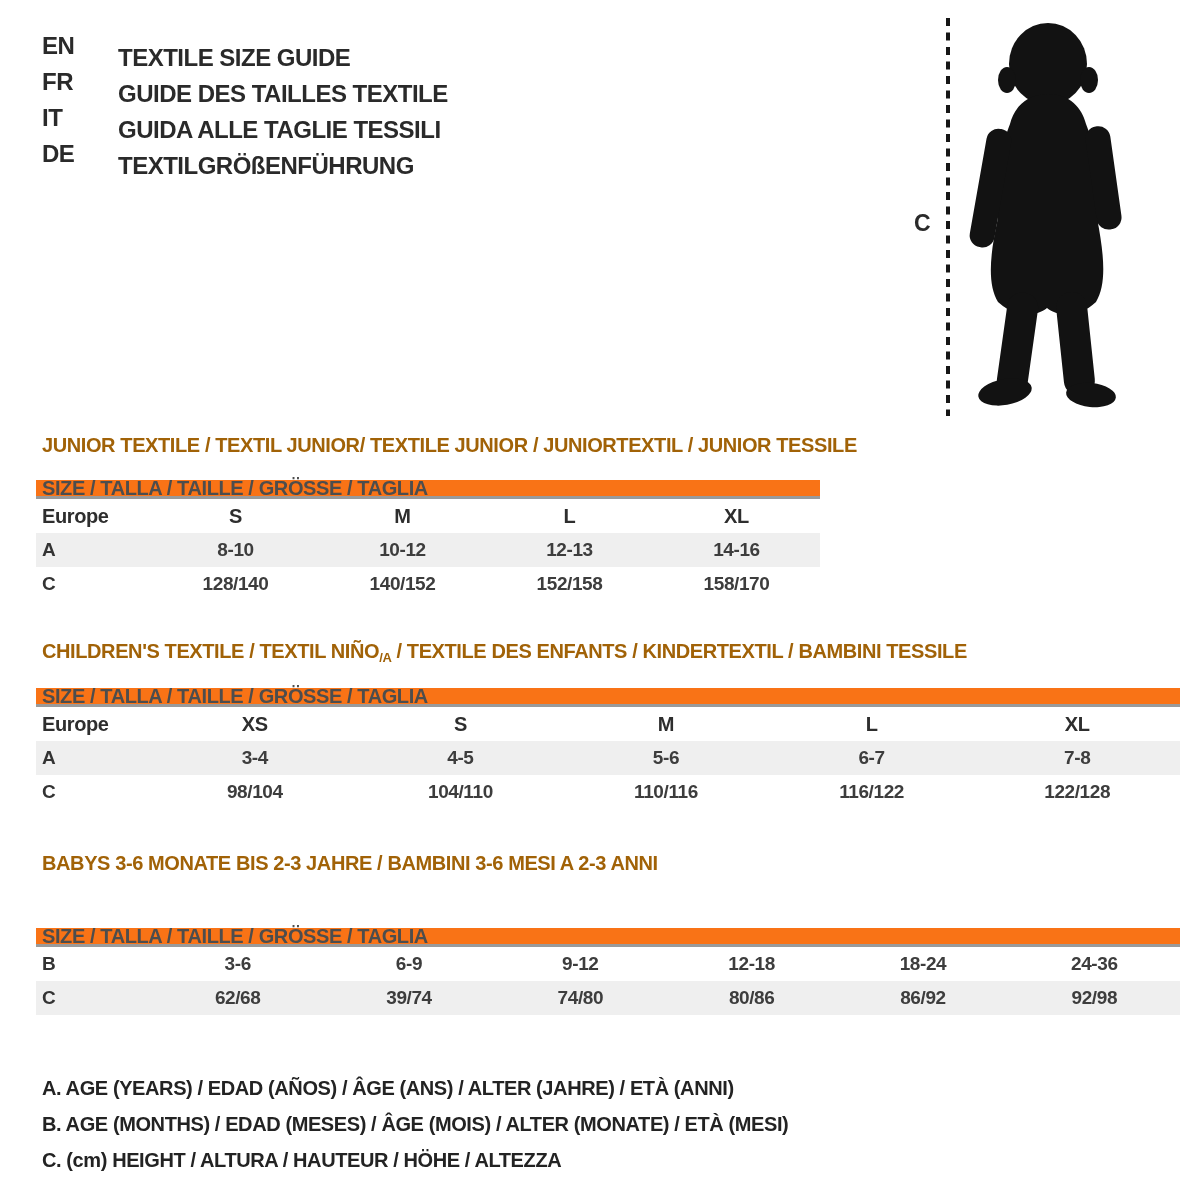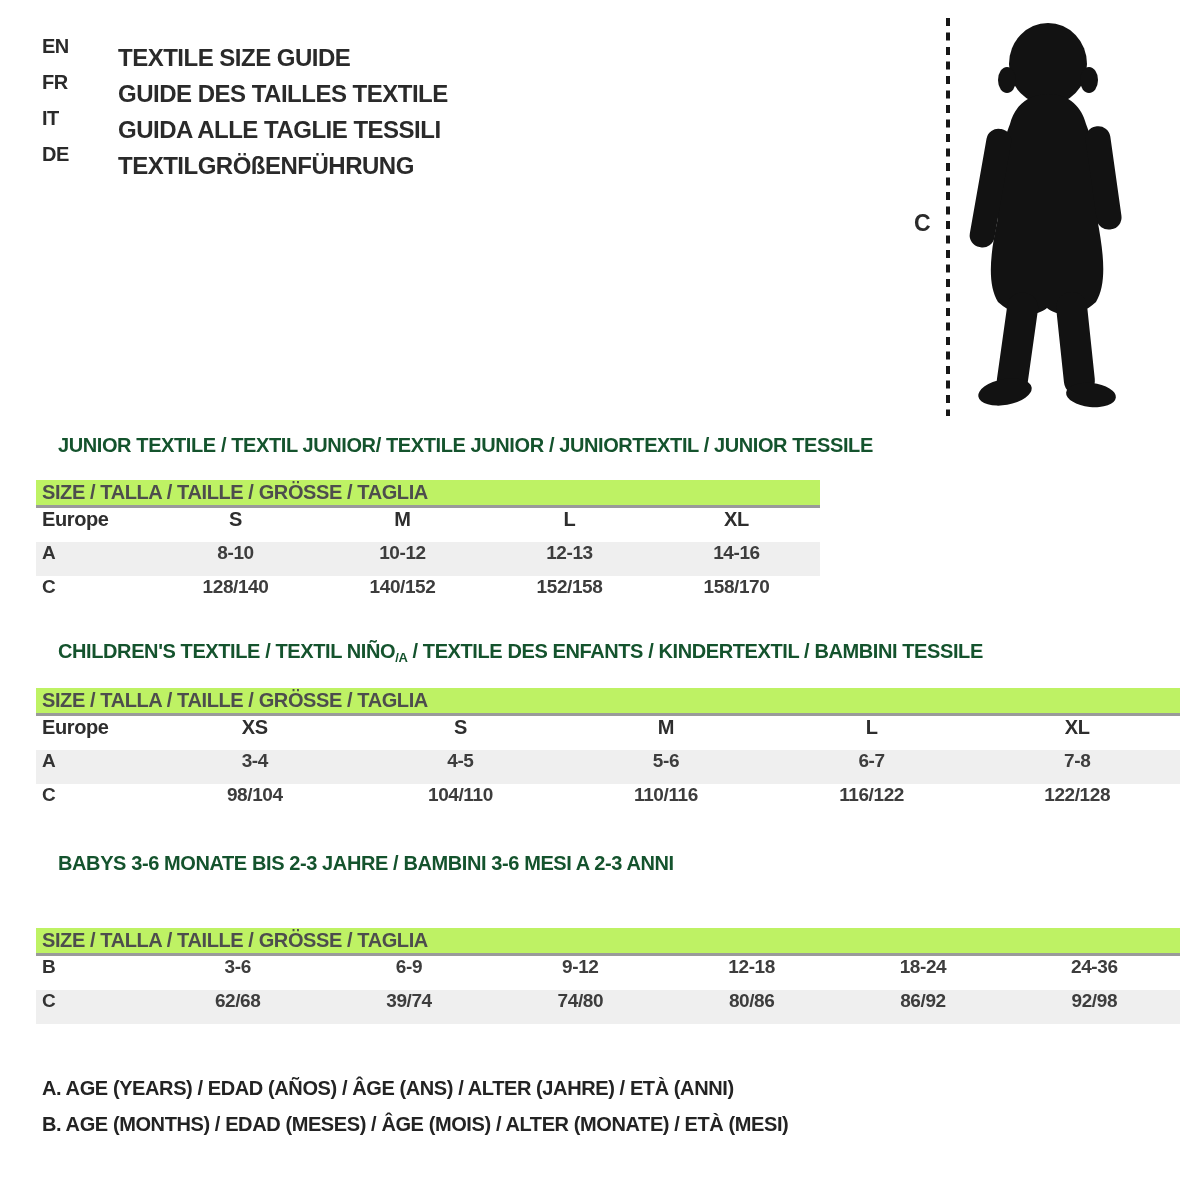"EN" .lang-code { font-size: 20px -> 24px }
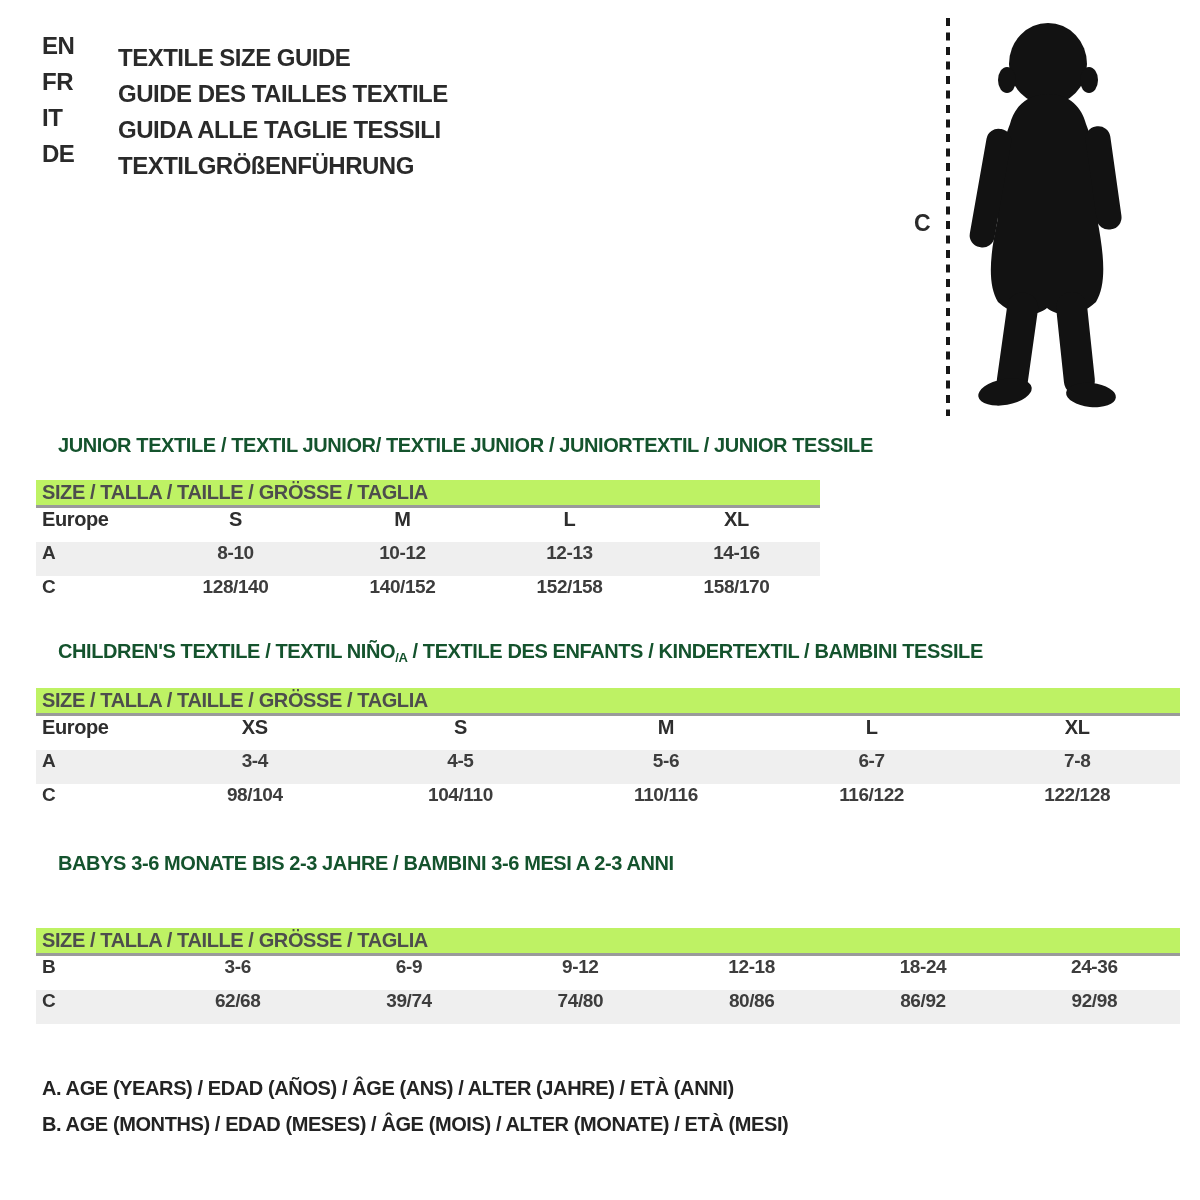"JUNIOR TEXTILE / TEXTIL JUNIOR/" .sec-heading { color: #14532d -> #a16207; left: 58px -> 42px }
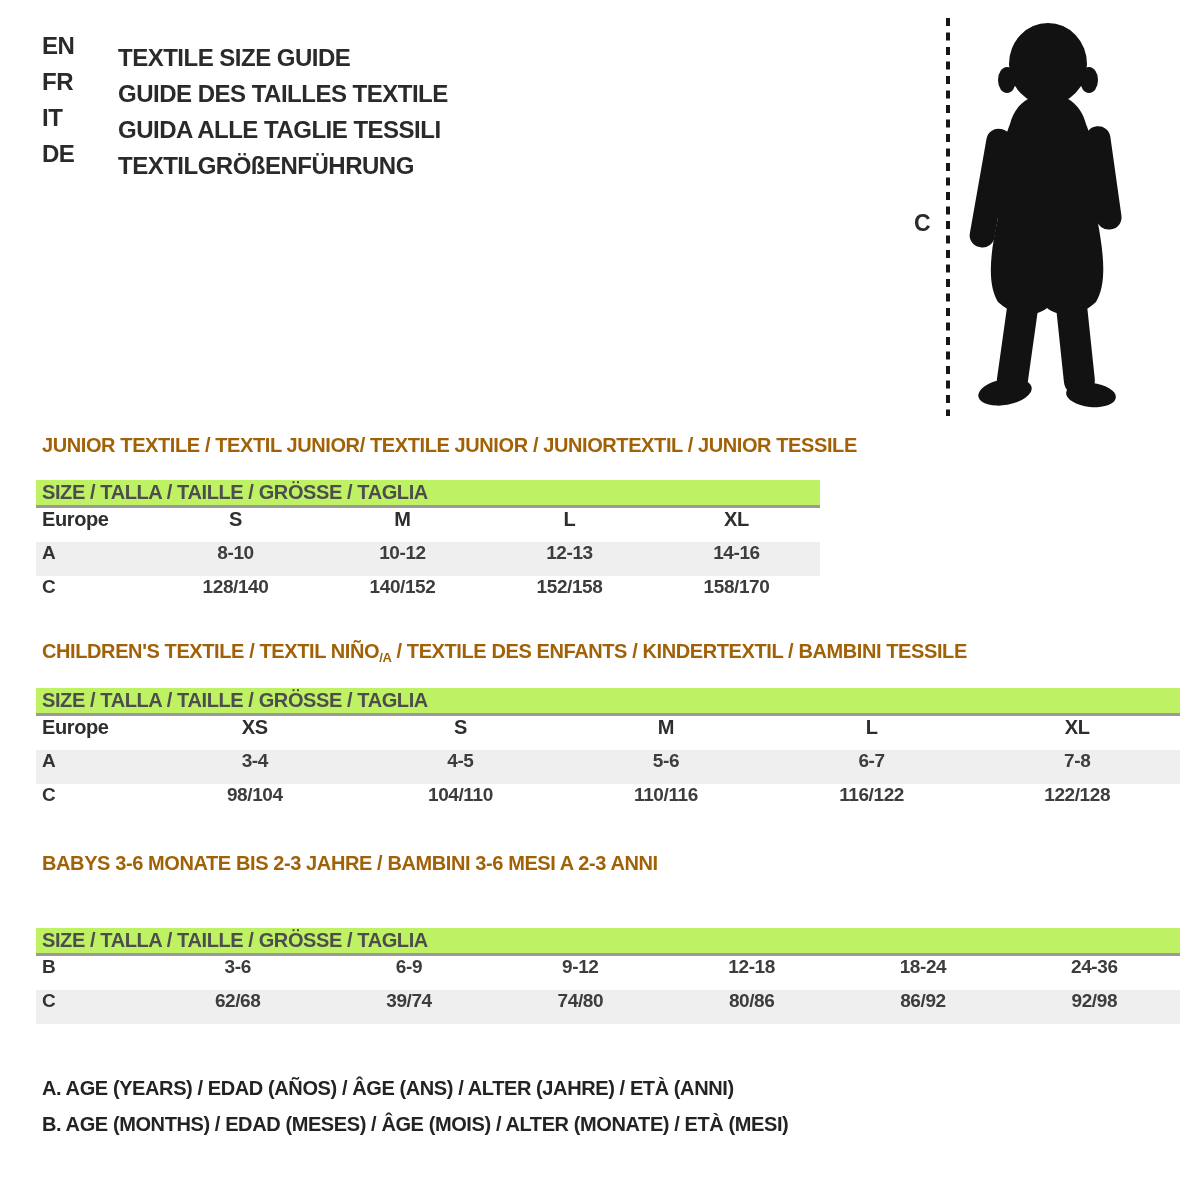"SIZE / TALLA / TAILLE" .band { background: #bef264 -> #f97316; height: 28px -> 19px }
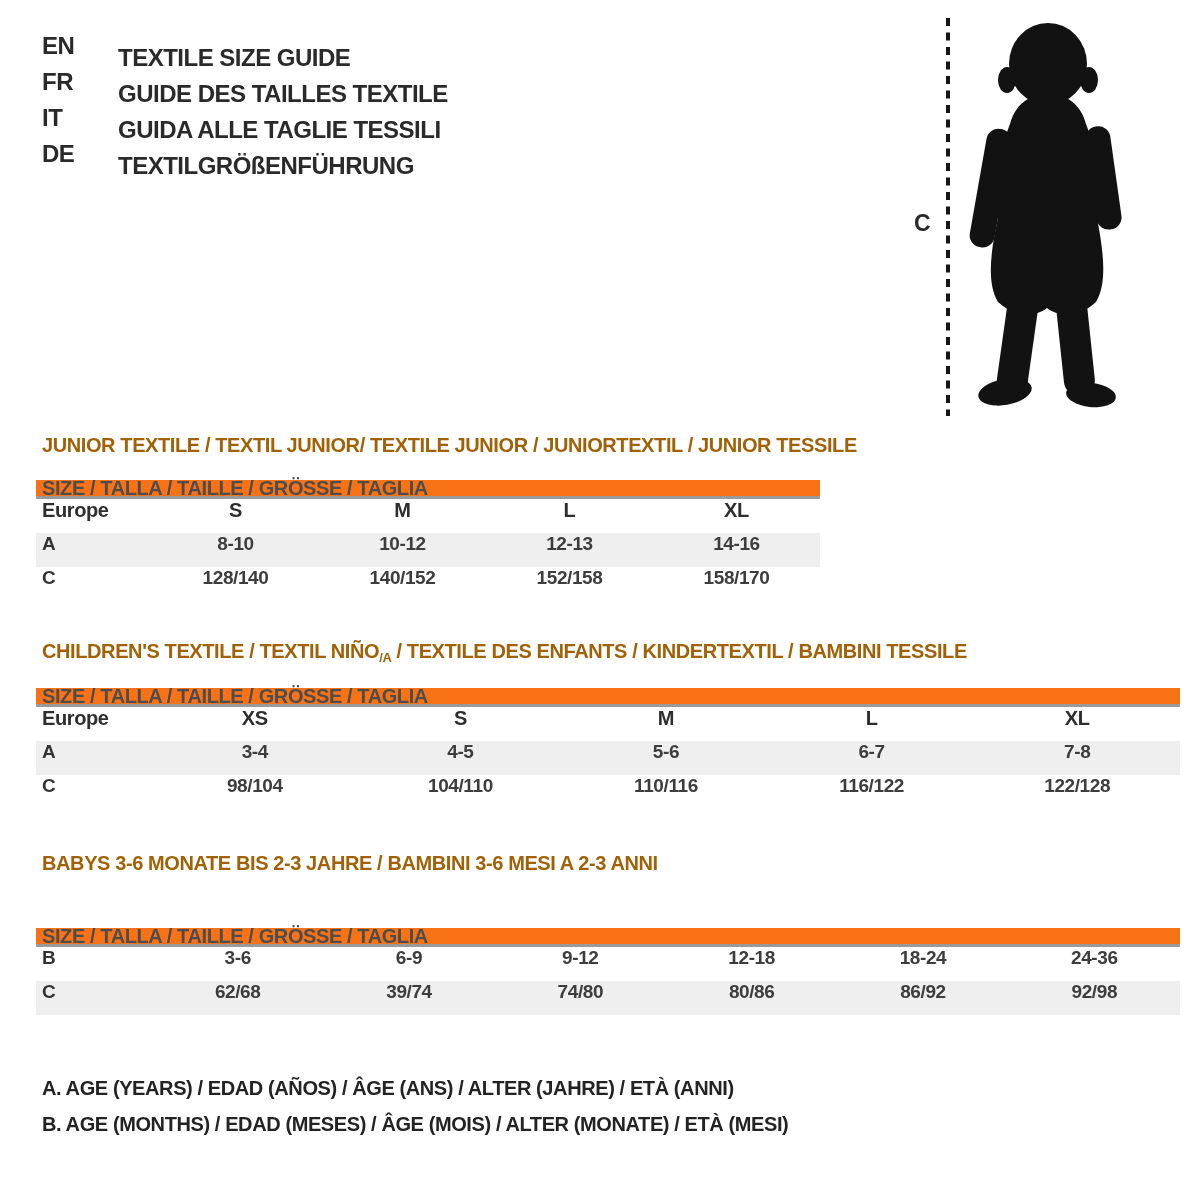"Europe" .trow { align-items: flex-start -> center }
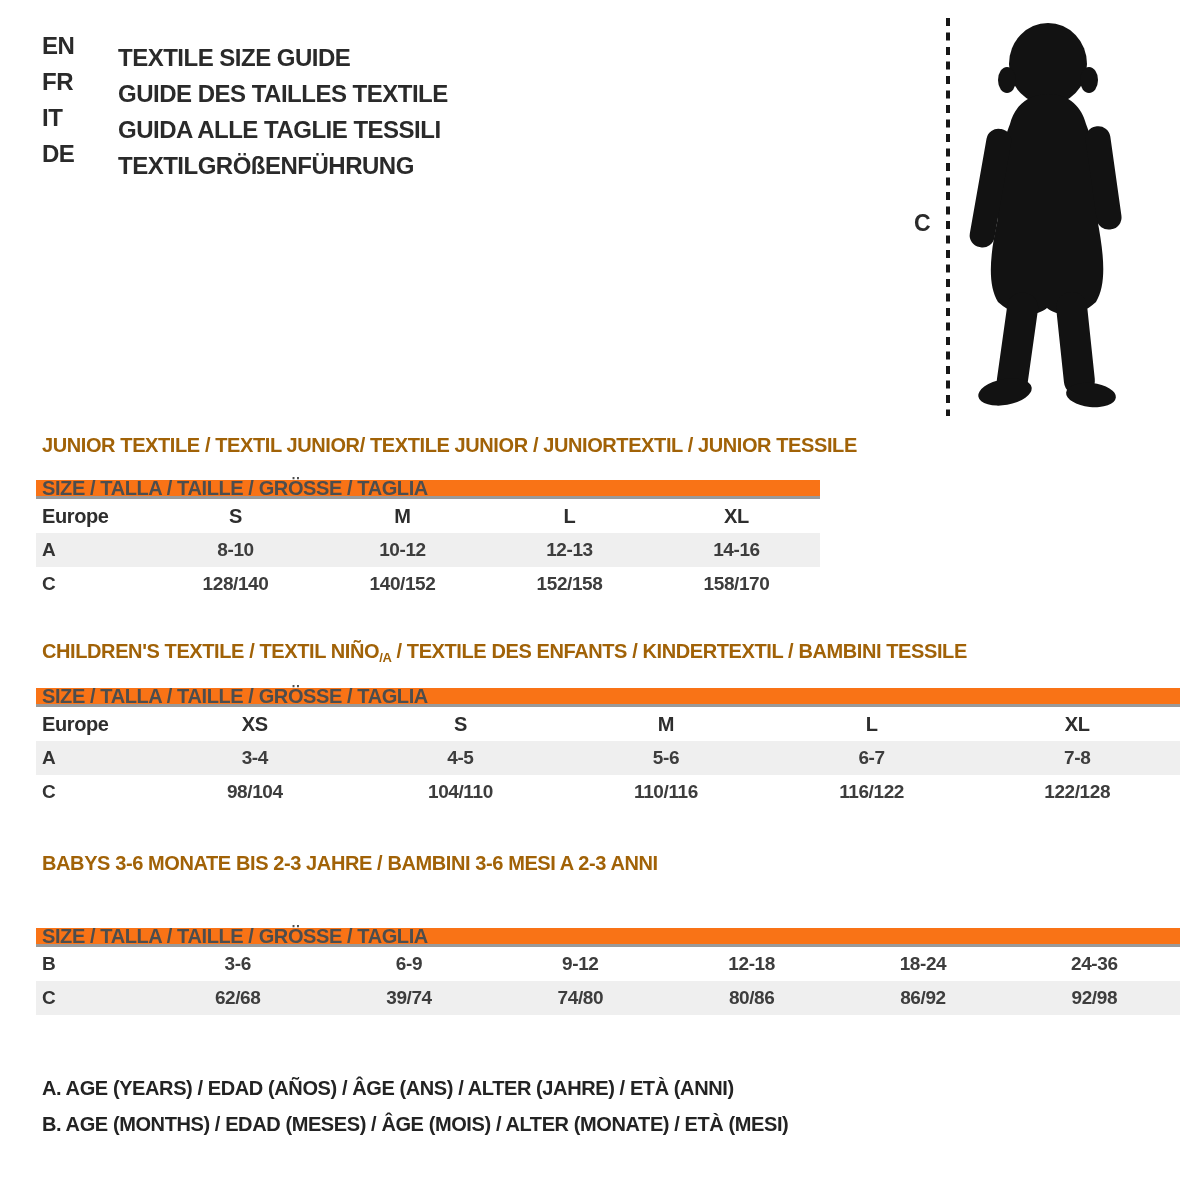"C. (cm) HEIGHT / ALTURA" div.legend-line { html: none -> <div>C. (cm) HEIGHT / ALTURA / HAUTEUR / HÖHE / ALTEZZA</div> }
